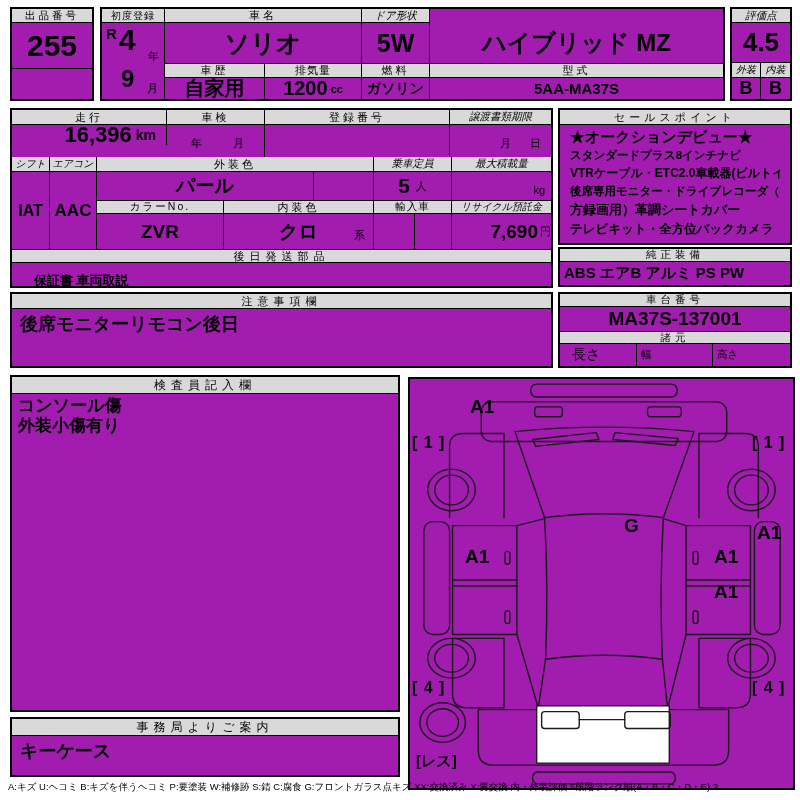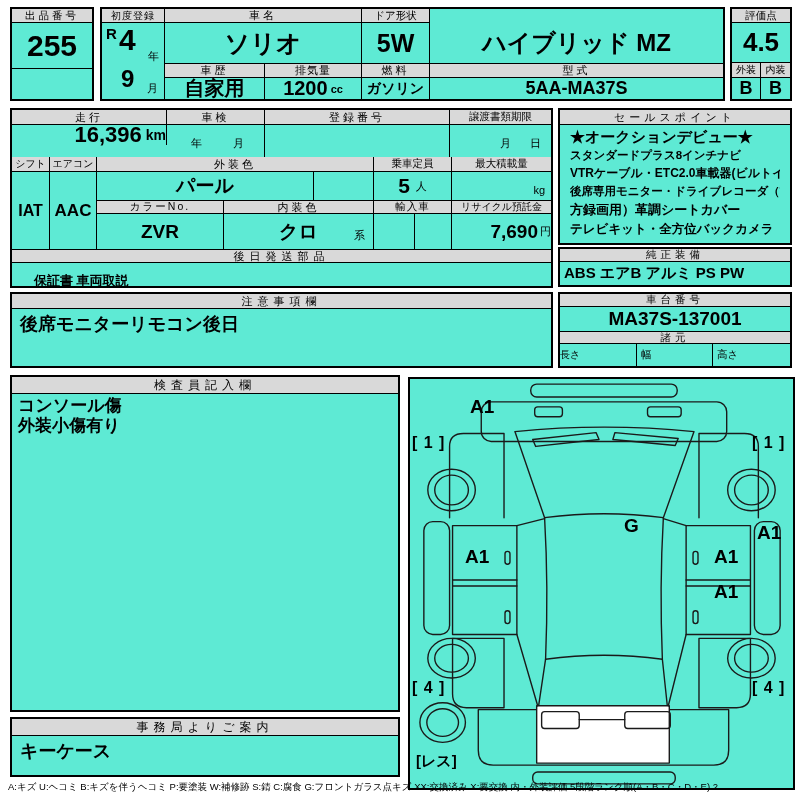"出品番号" .box { background: #5eead4 -> #a21caf }
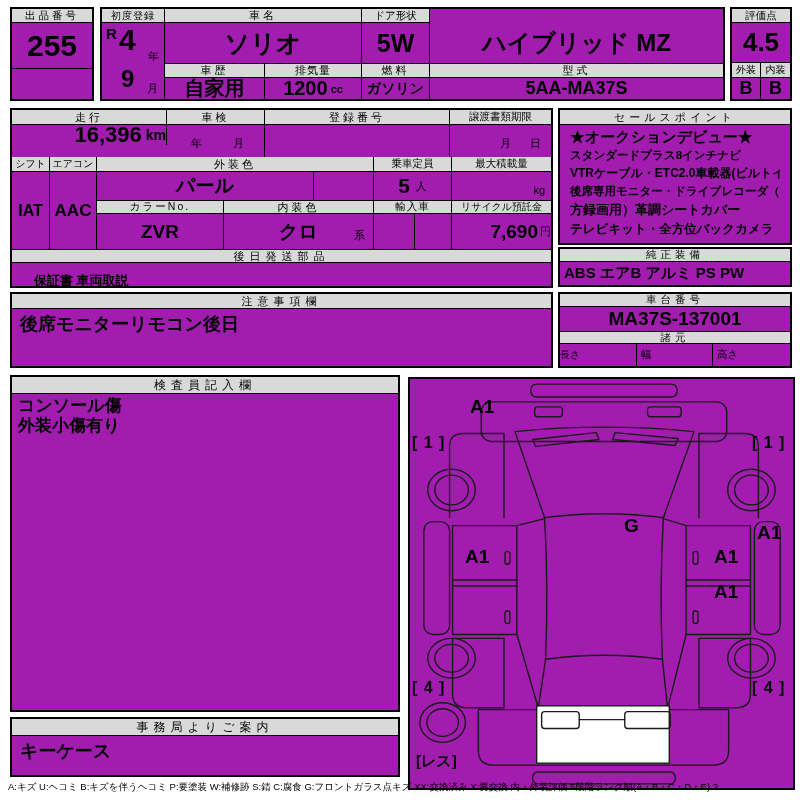"ドア形状" .ls0 { font-style: none -> italic }
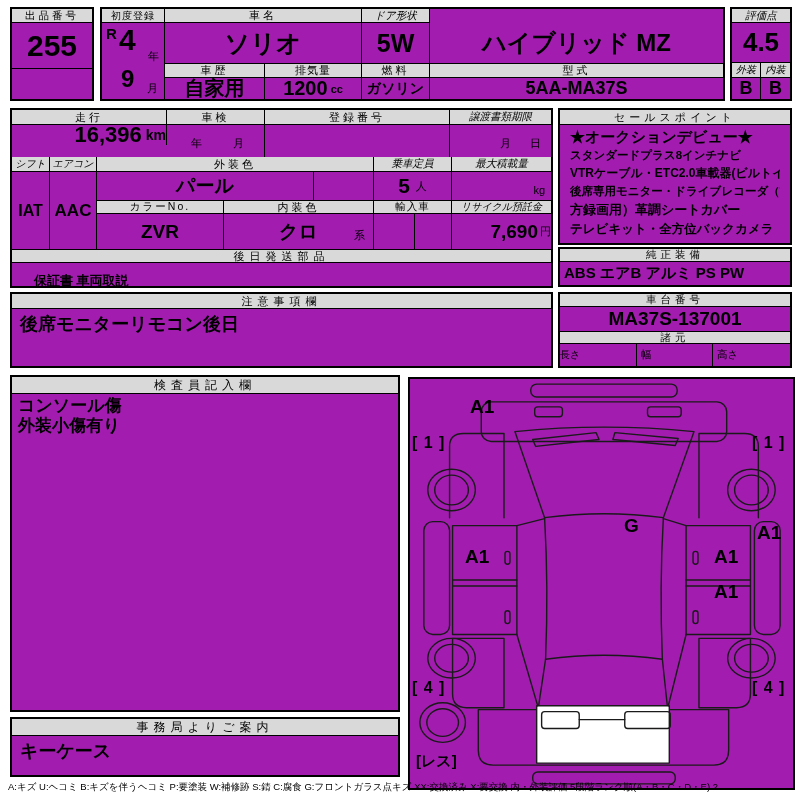"5AA-MA37S" div.cell { font-size: 18px -> 15px }
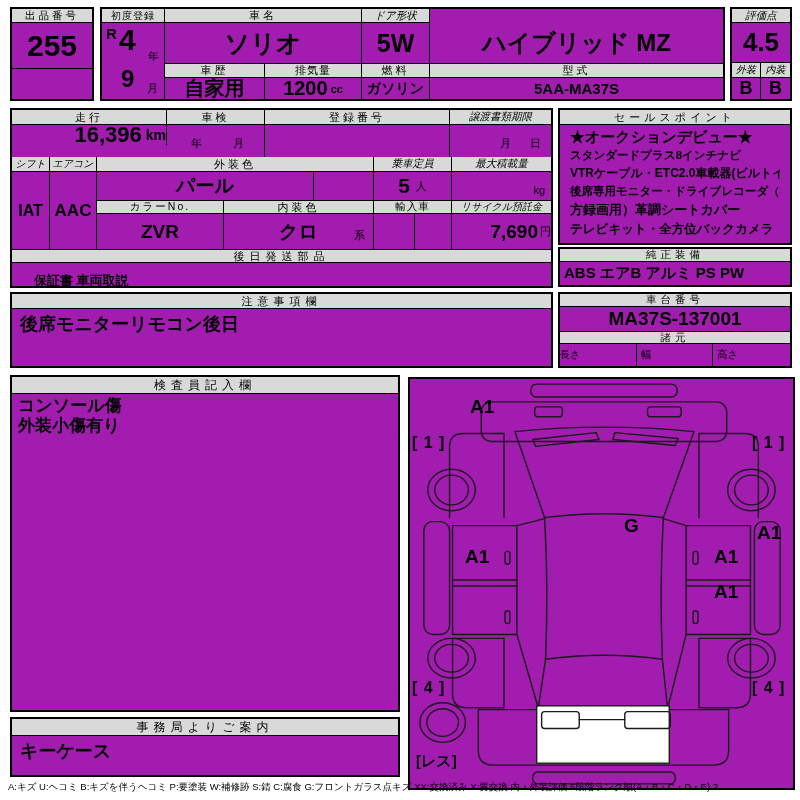"16,396" div.cell { padding-right: none -> 10px }
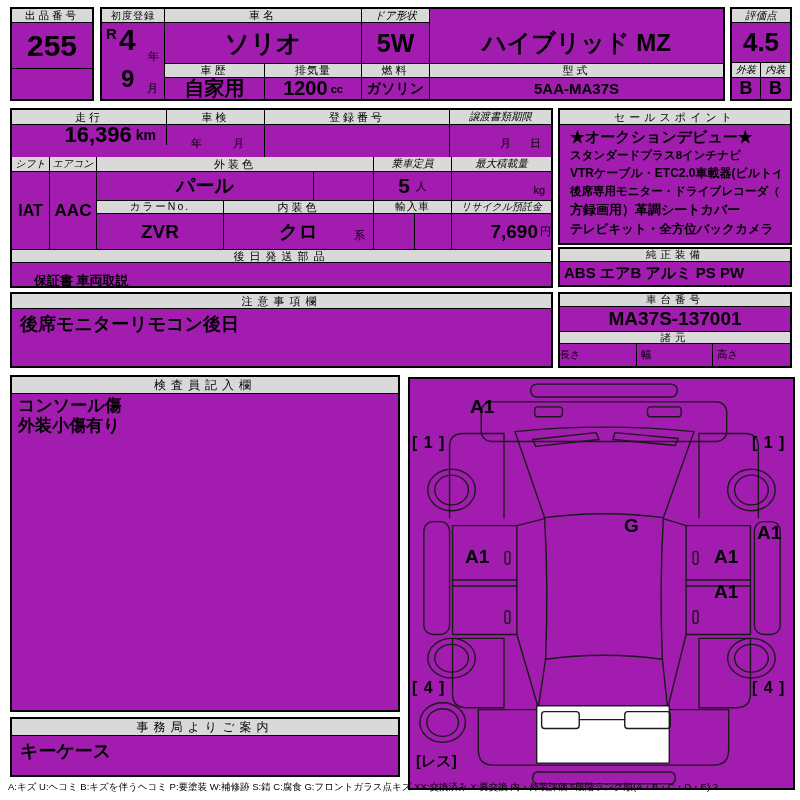"長さ" div.cell { font-size: 10px -> 14px; padding-left: 0 -> 12px }
